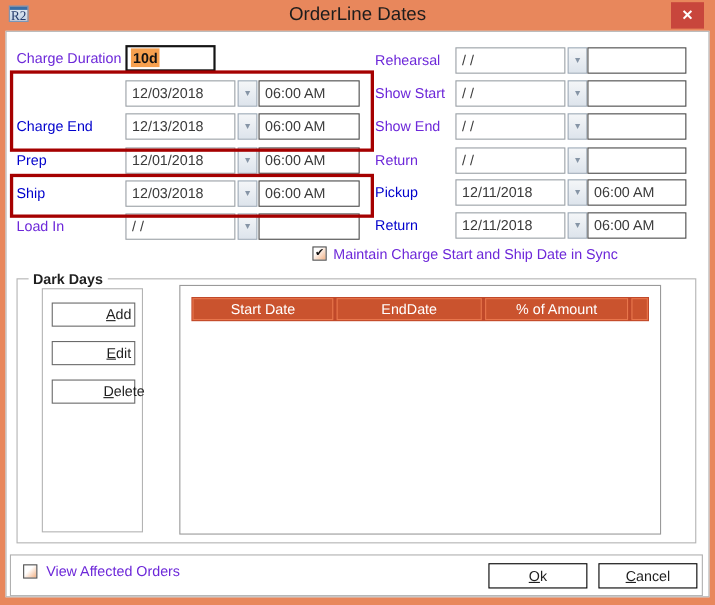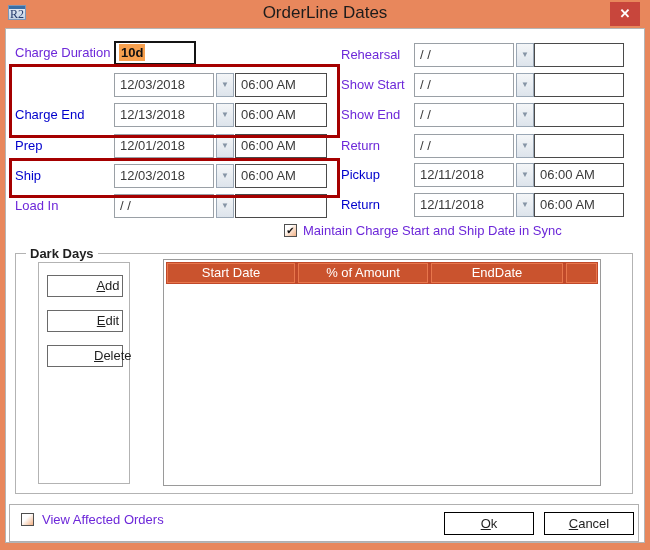"Start Date" .grid { padding: 2px -> 10px }
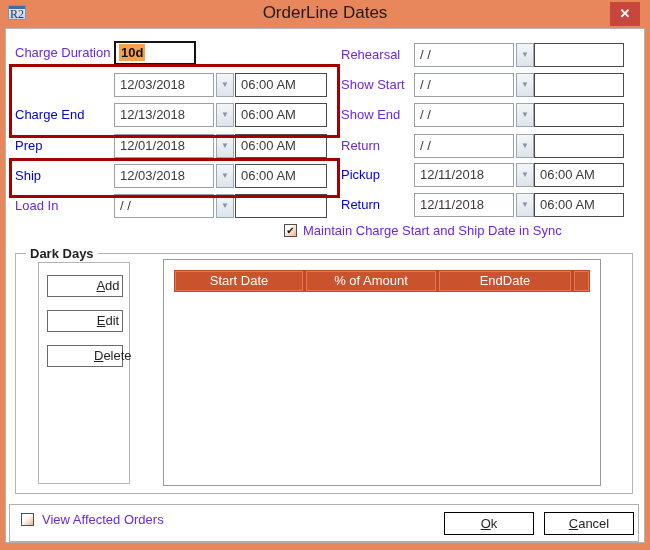"% of Amount" div.gcell { order: before "EndDate" -> after "EndDate" }
